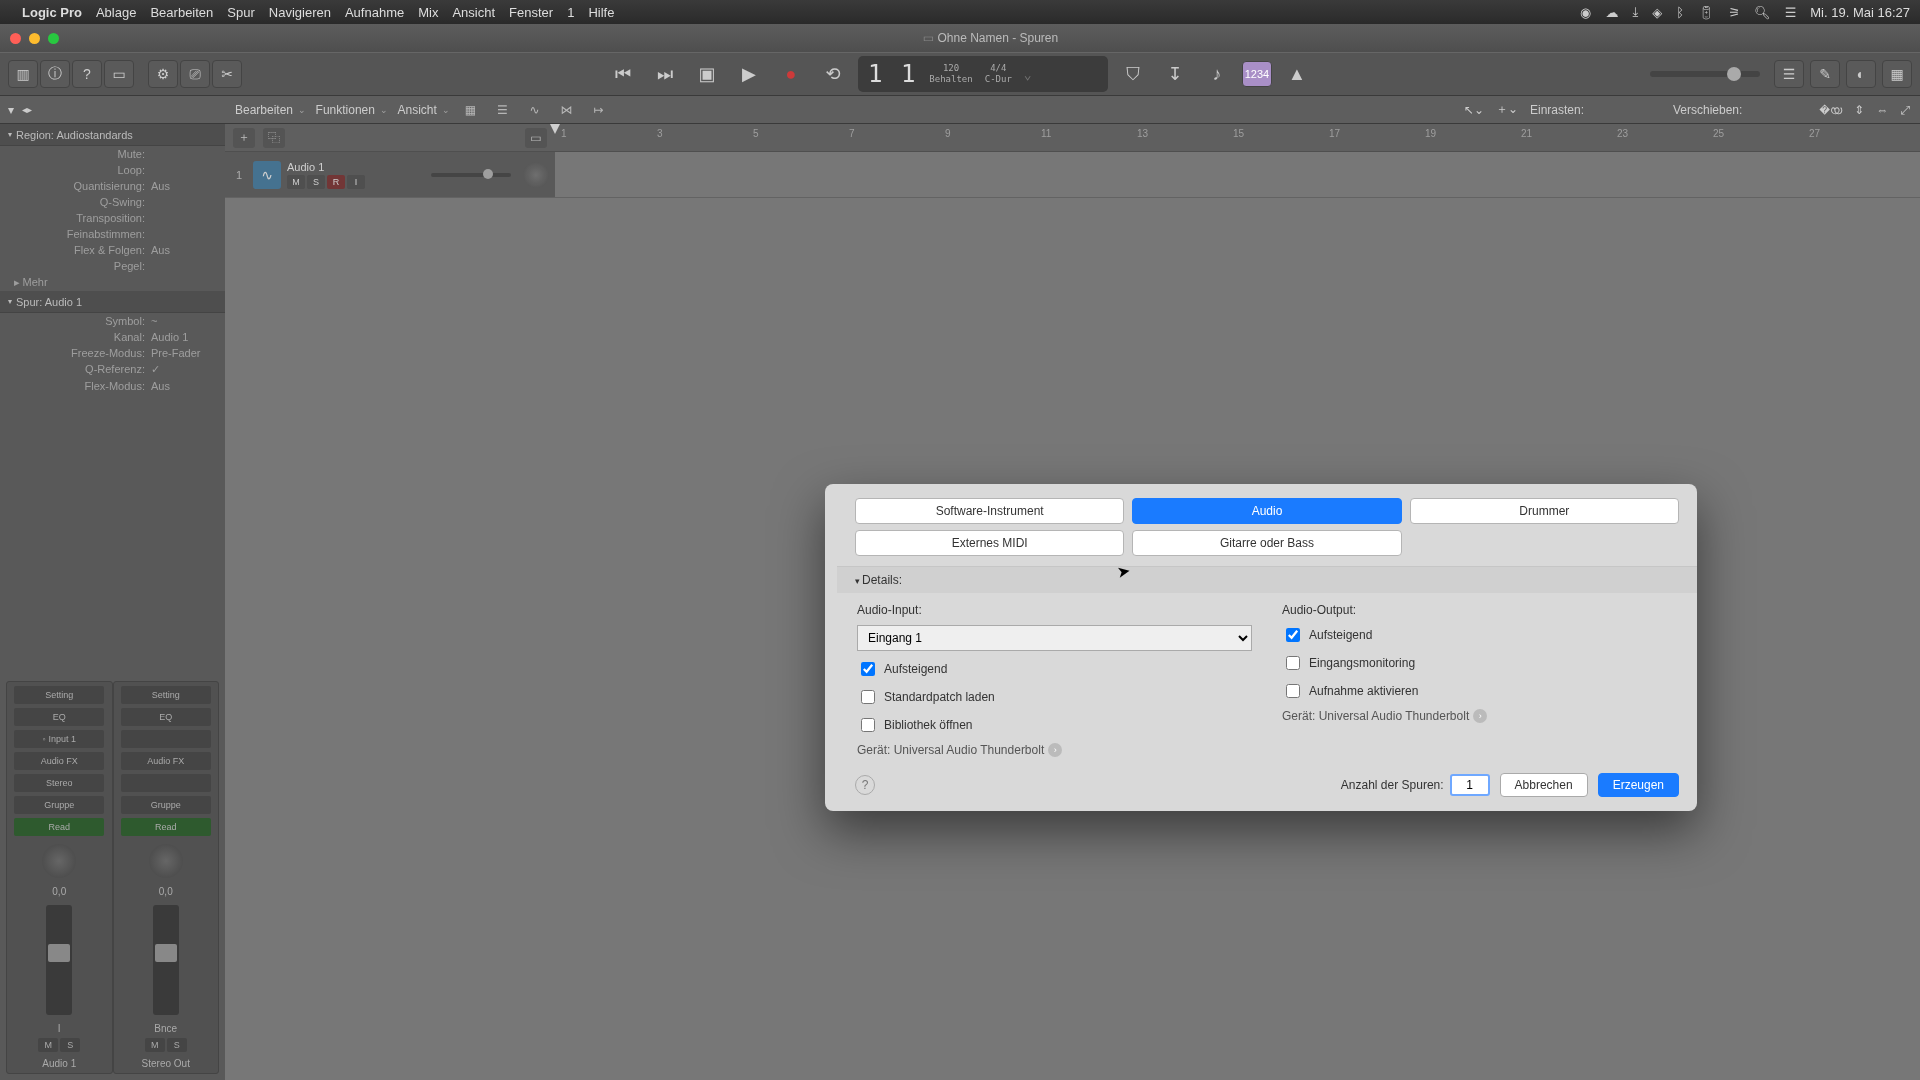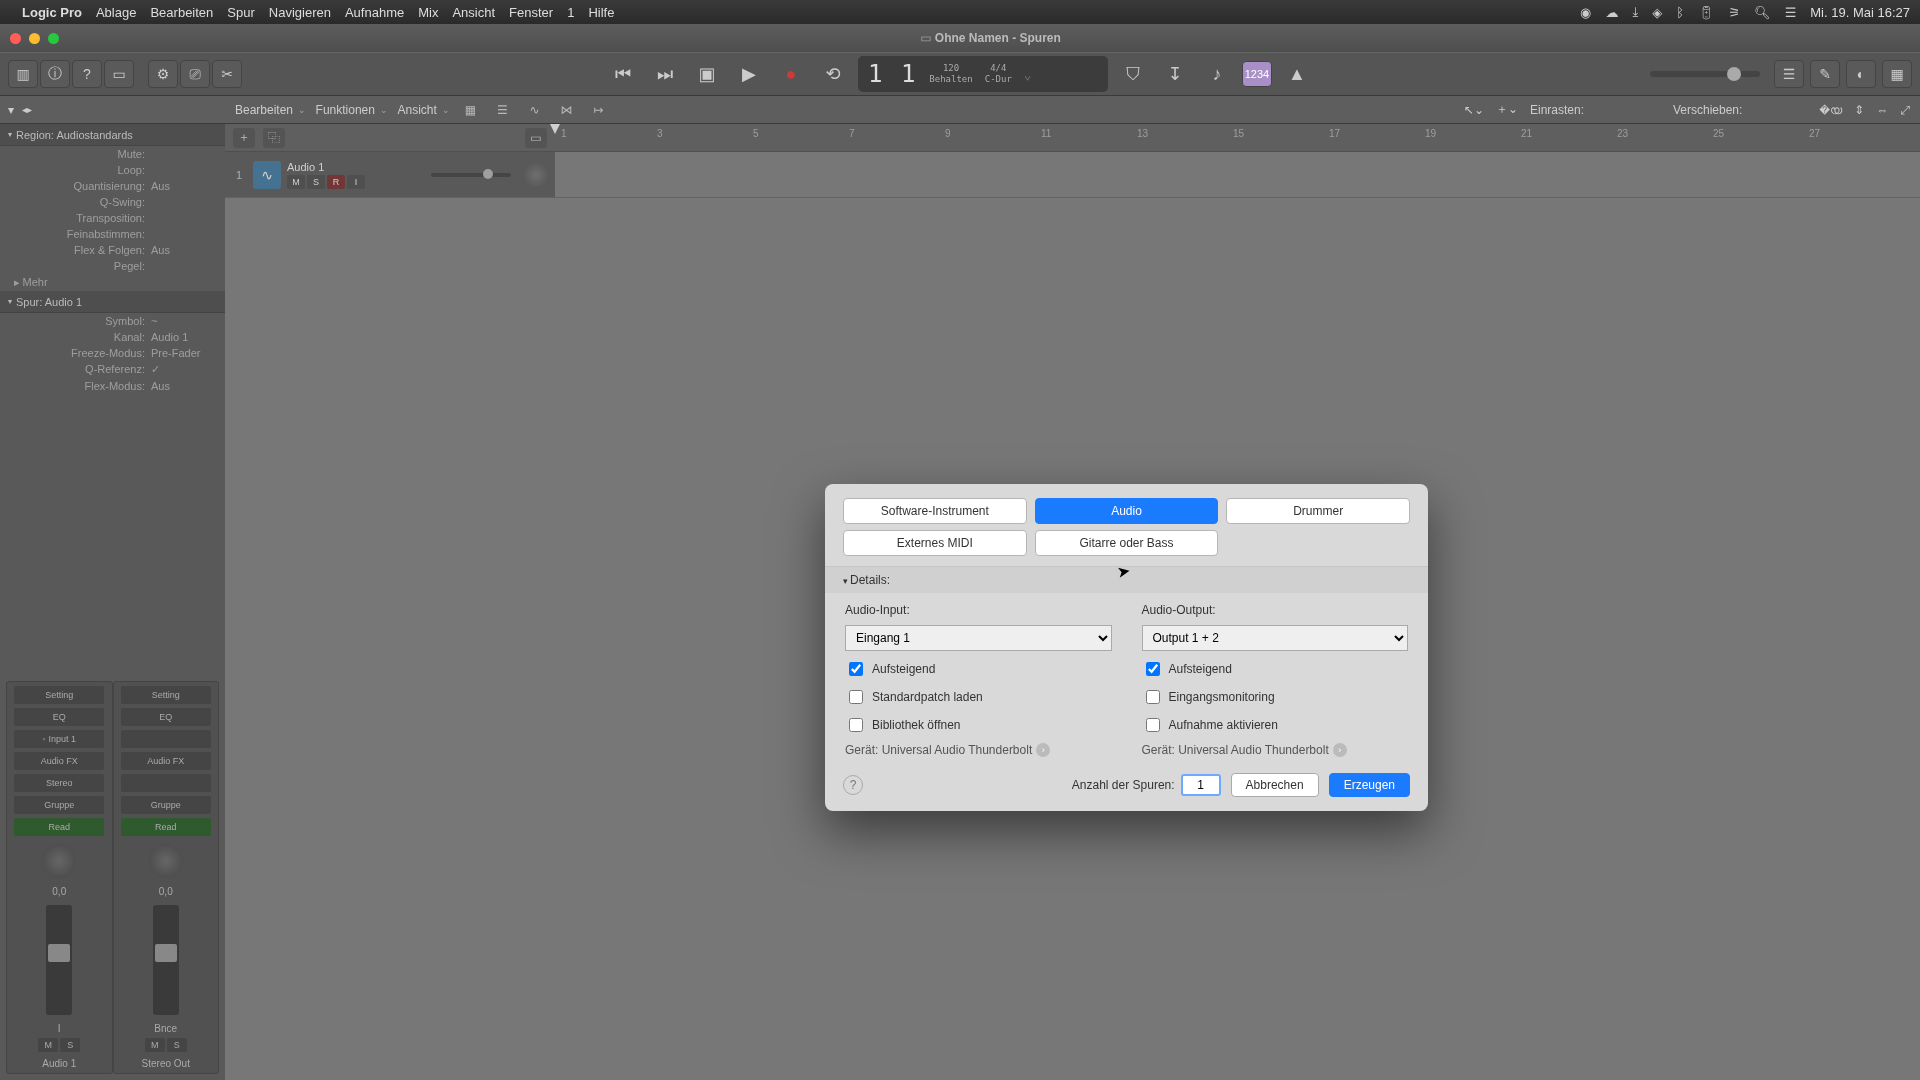"Ohne Namen - Spuren" .wtitle .doc { font-weight: bold -> none }
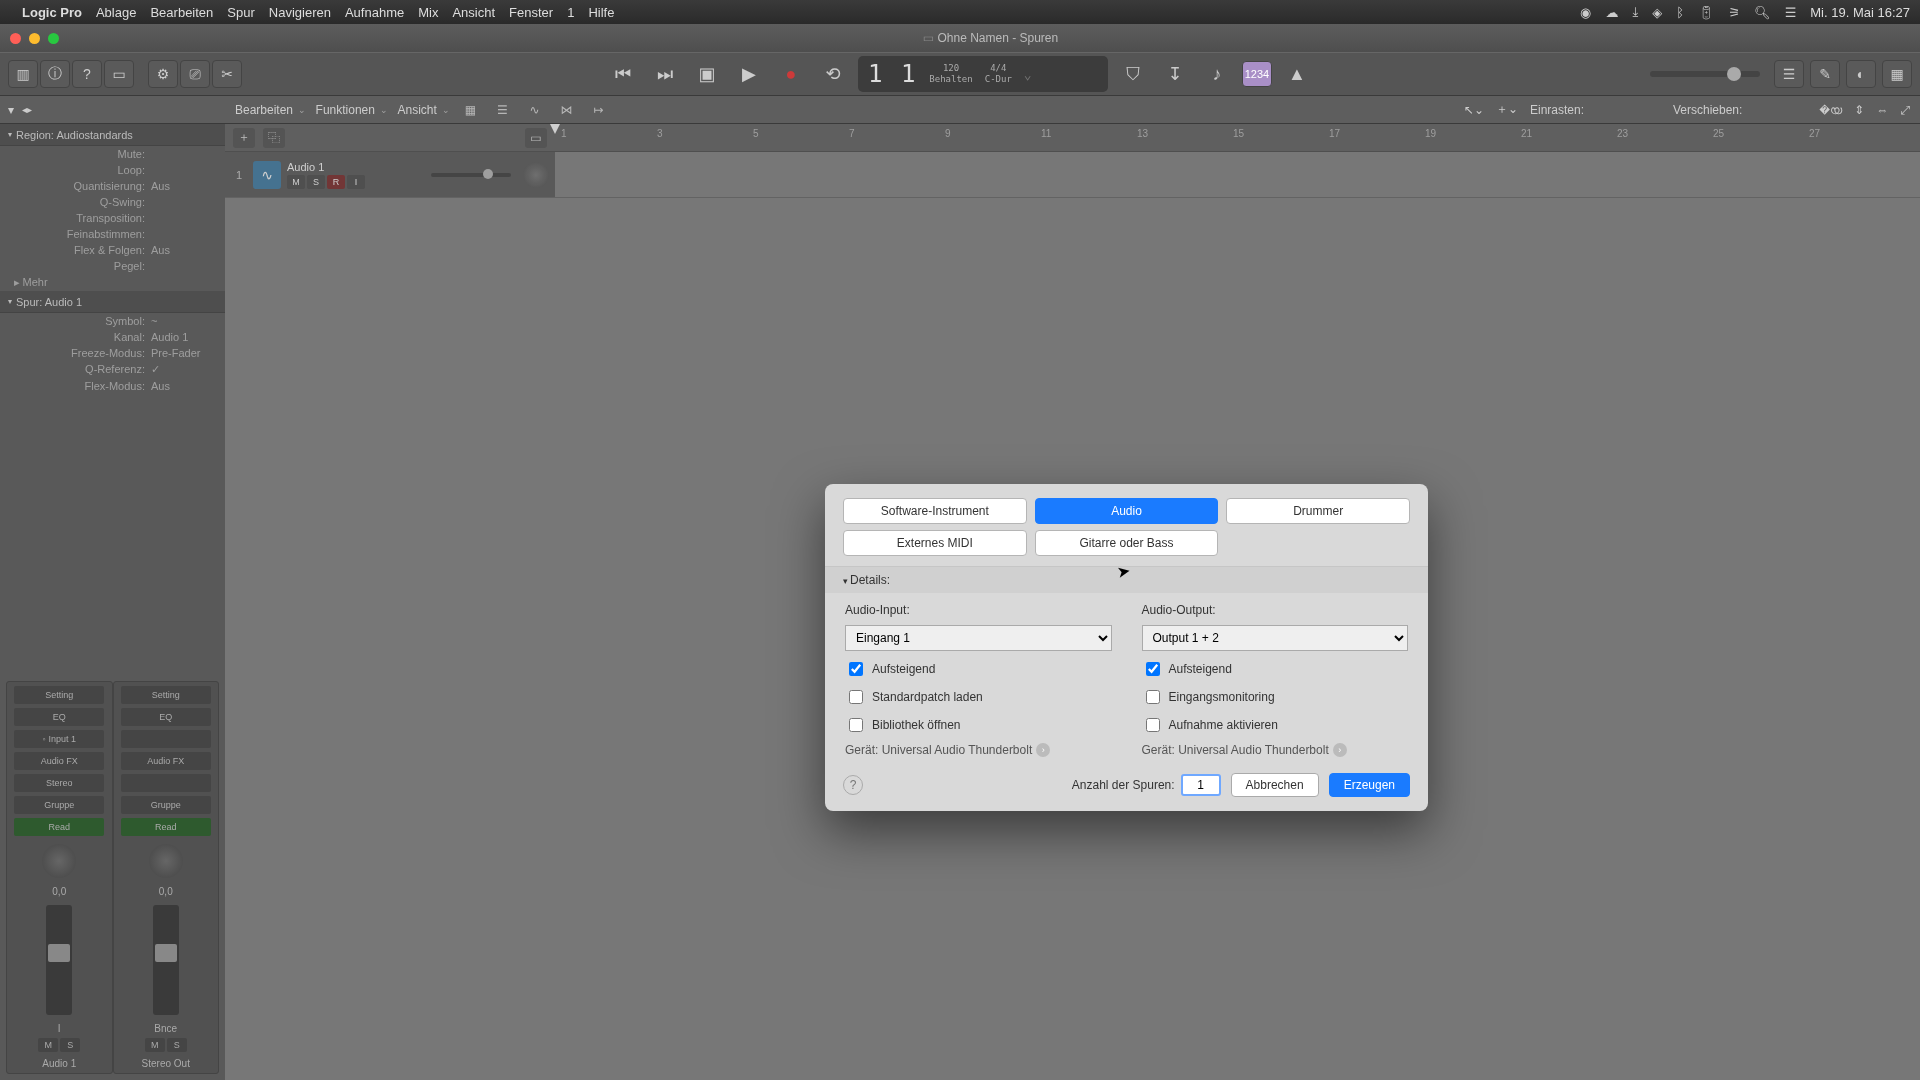"Software-Instrument" .modal { padding-left: none -> 12px; width: 603px -> 872px }
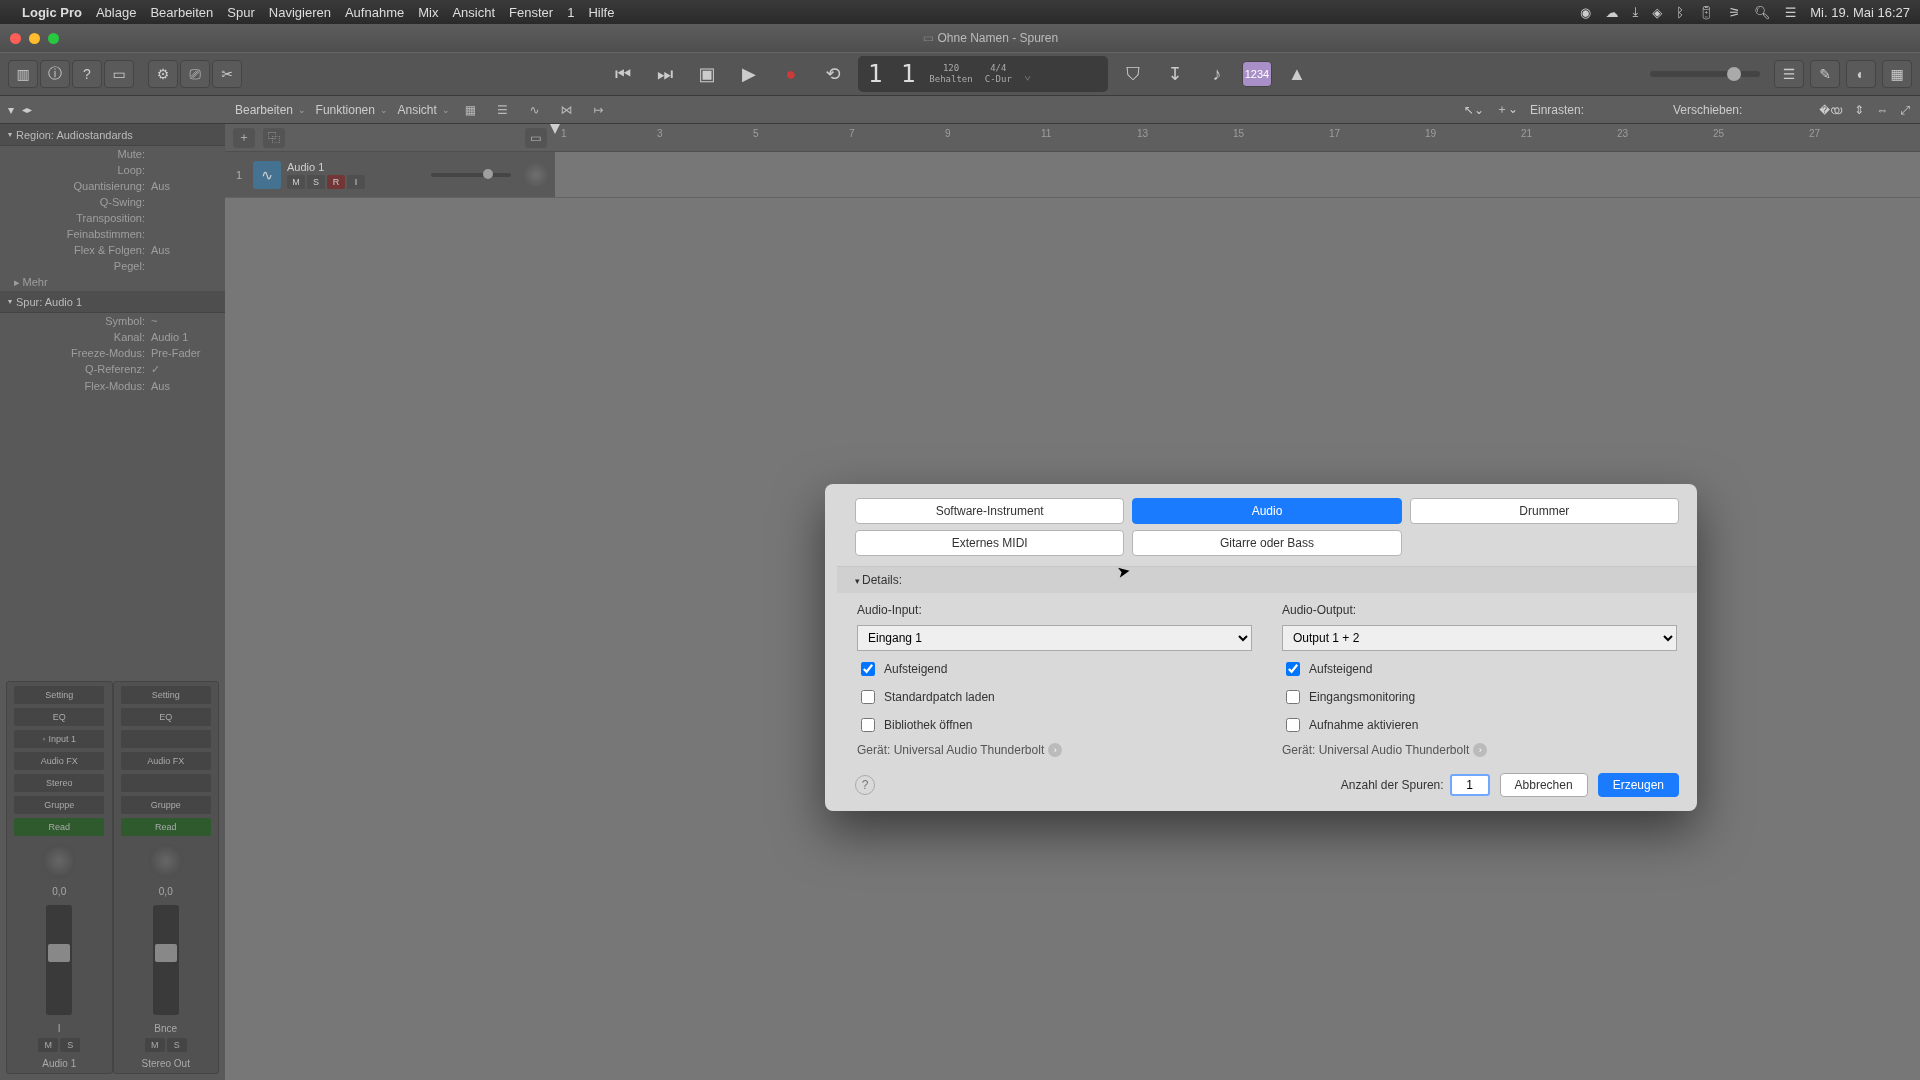"Output 1 + 2" select { html: <select><option>Output 1 + 2</option></select> -> none }
